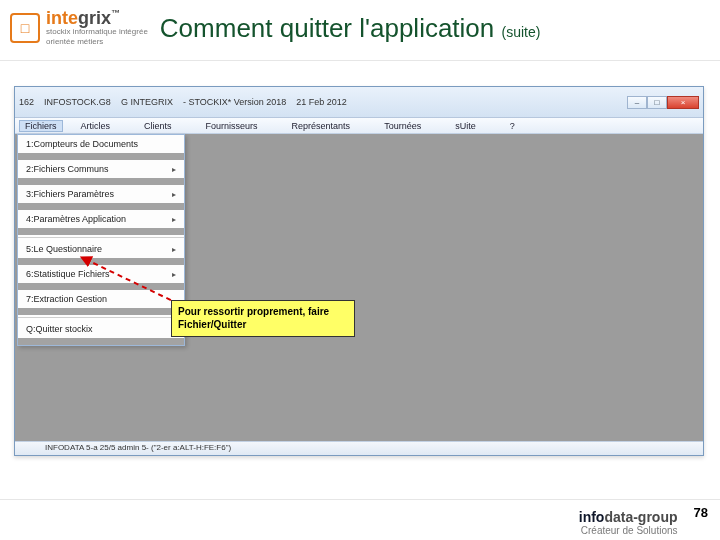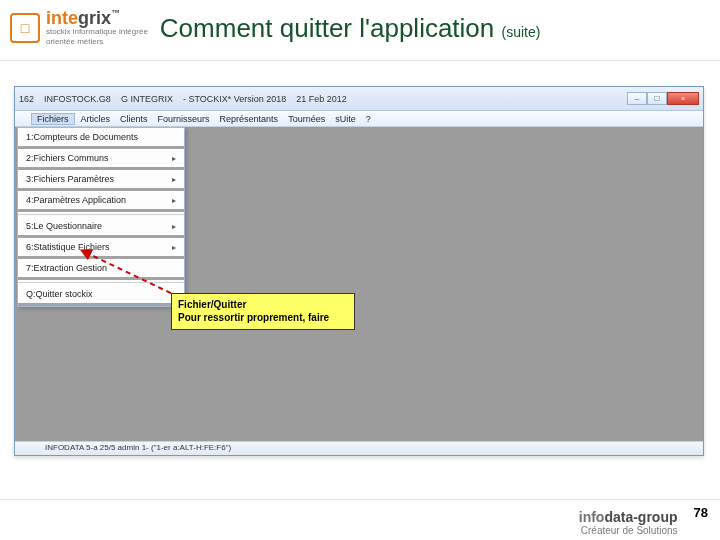"162" .titlebar { height: 24px -> 31px }
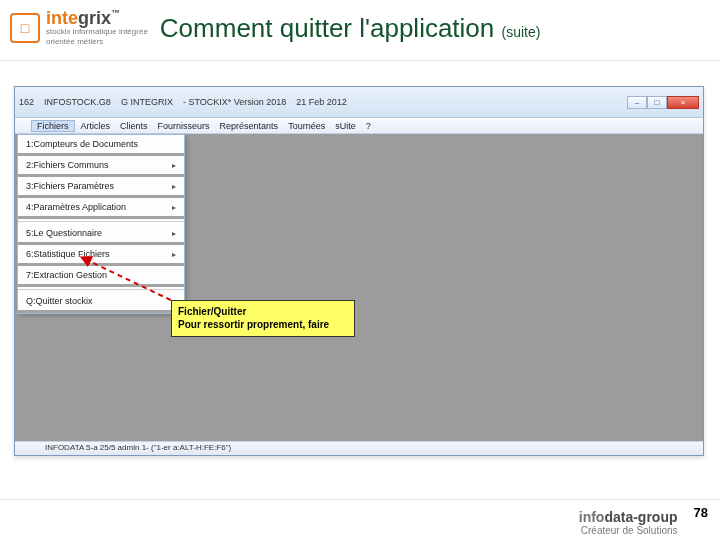"Fichiers" .menubar .mitem.active { margin-left: 12px -> none }
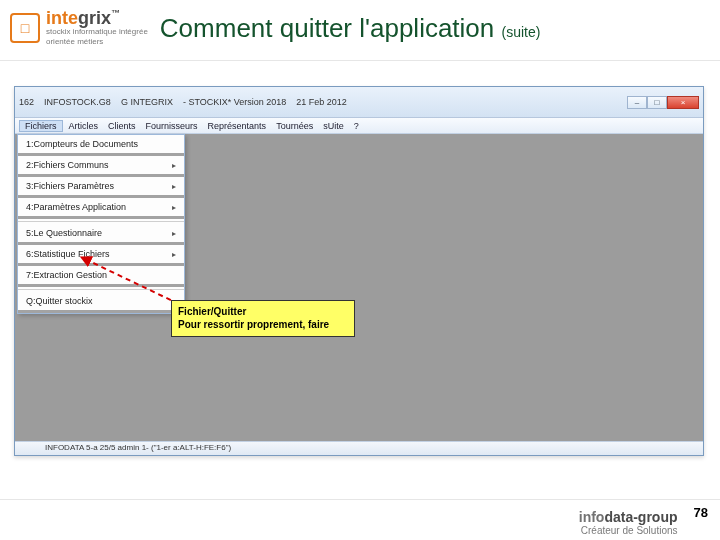"Articles" .menubar .mitem { padding: 1px 4px -> 1px 16px }
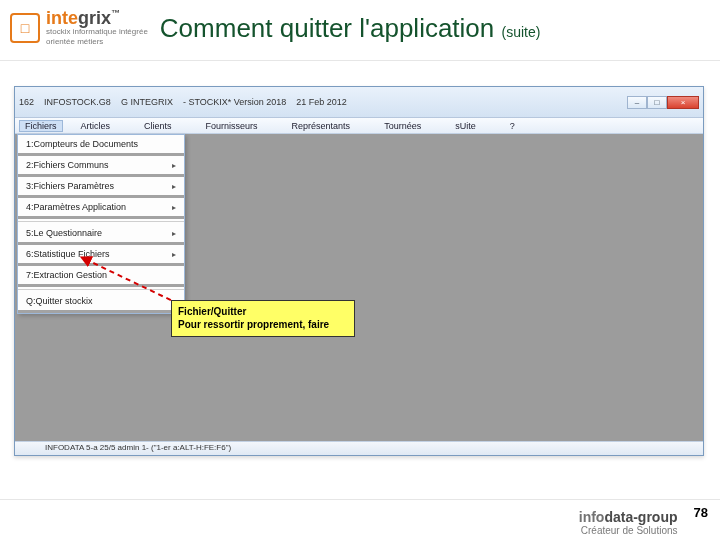"1:Compteurs de Documents" .dropdown .ditem { border-bottom: 3px solid #a3a3a3 -> 7px solid #a3a3a3 }
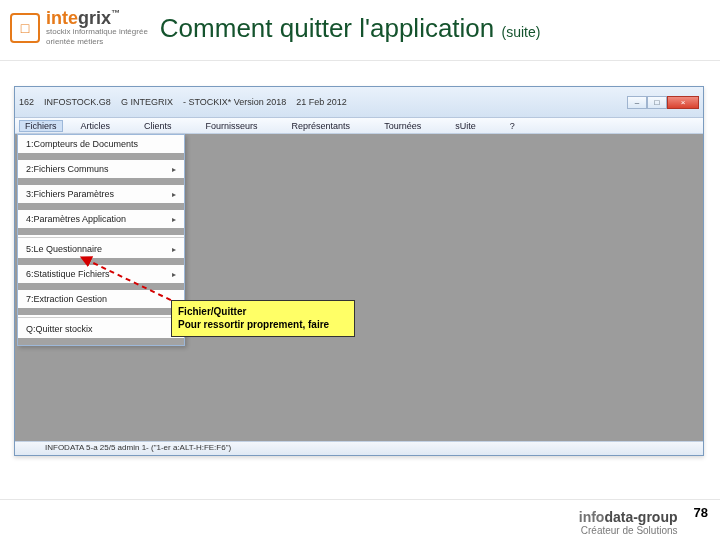"Fichier/Quitter" div { order: before "Pour ressortir proprement, faire" -> after "Pour ressortir proprement, faire" }
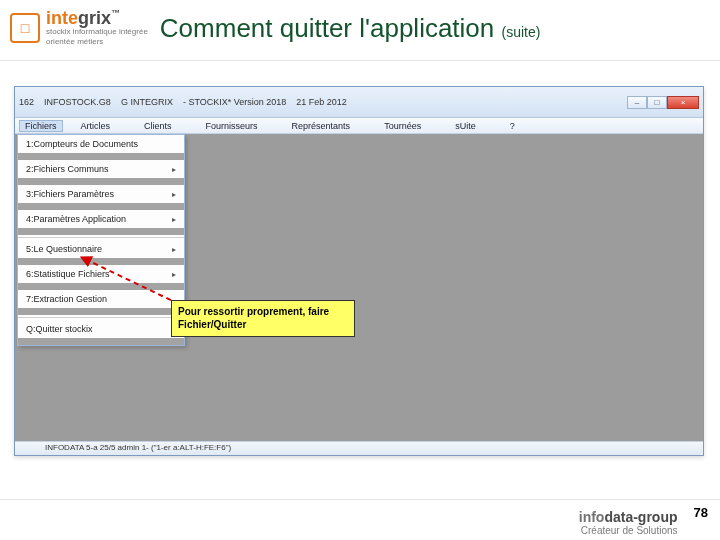"INFODATA 5-a 25/5 admin 1-" div.statusbar { text: 1- ("1-er -> 5- ("2-er }
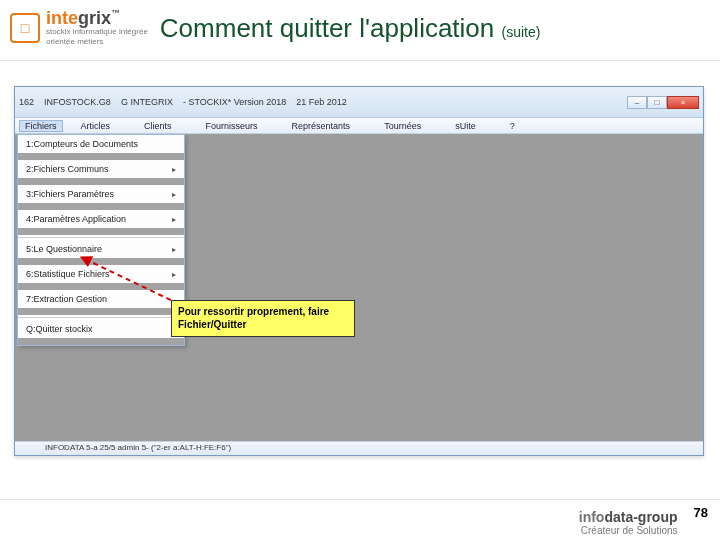"info" .logo-infodata .brand2 .orange { color: #737373 -> #0f172a }
